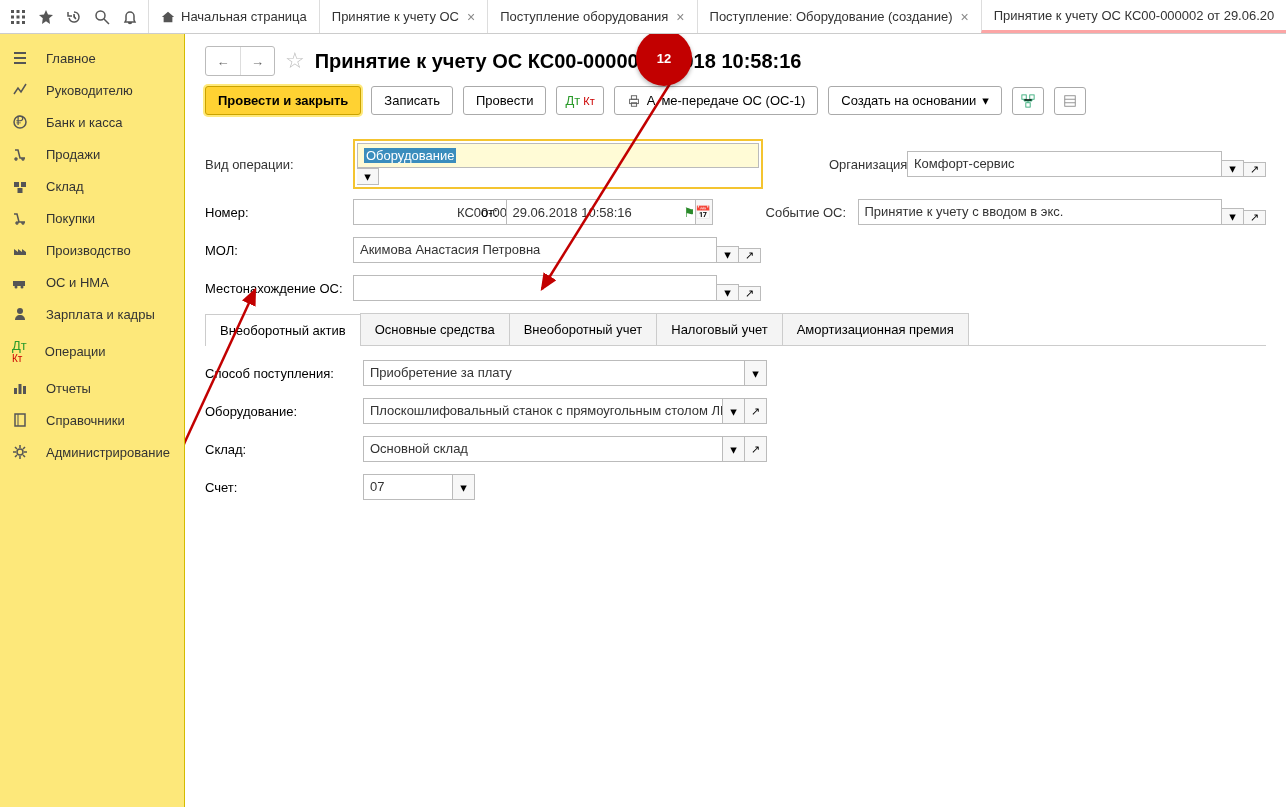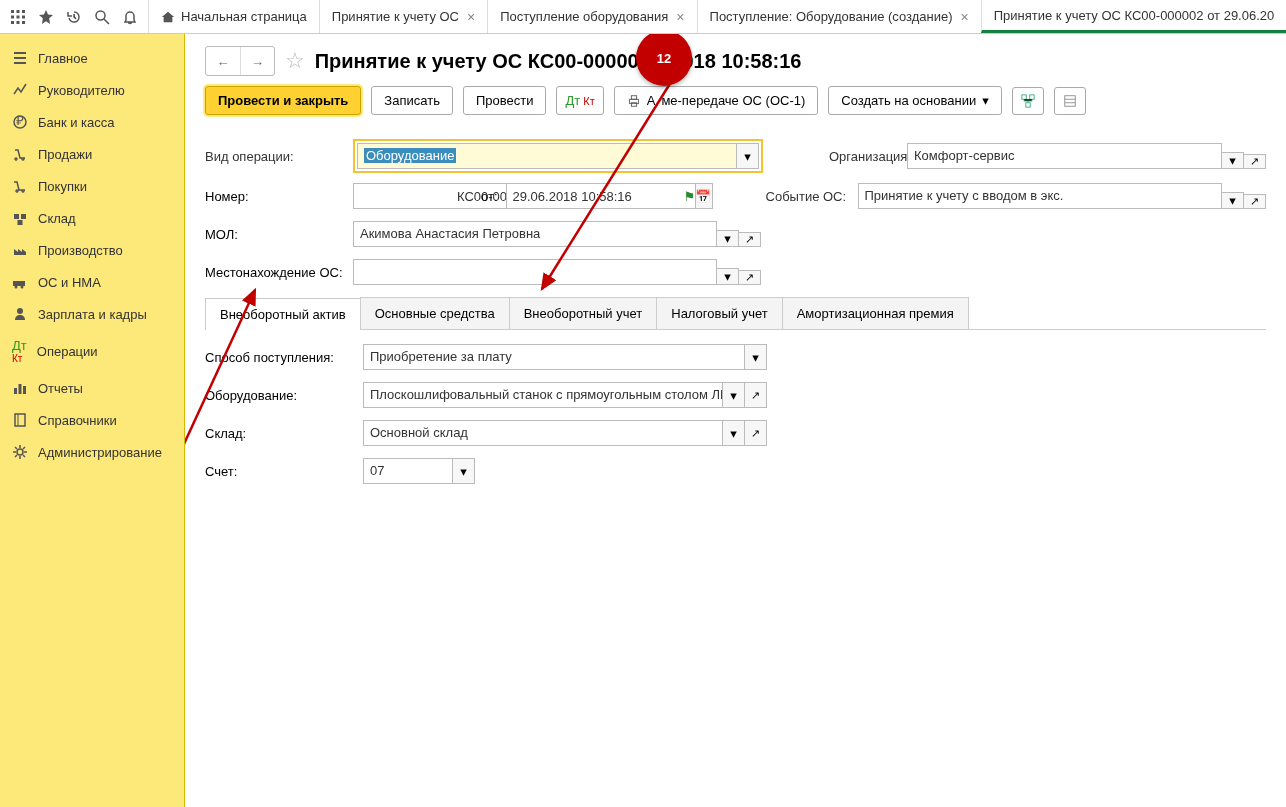"Принятие к учету ОС КС00-000002 от 29.06.20" .tab.active { border-bottom: 3px solid #15803d -> 3px solid #fca5a5 }
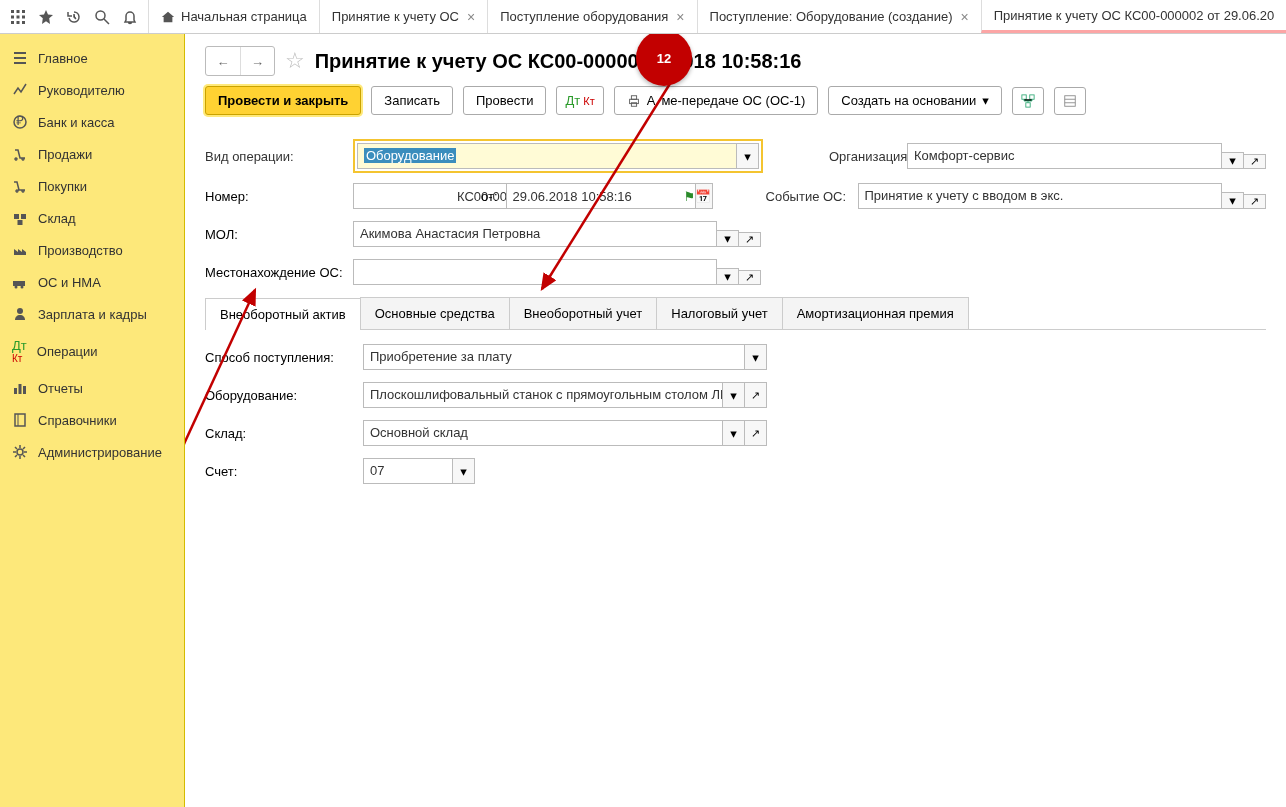"Главное" .side-item { gap: 10px -> 18px }
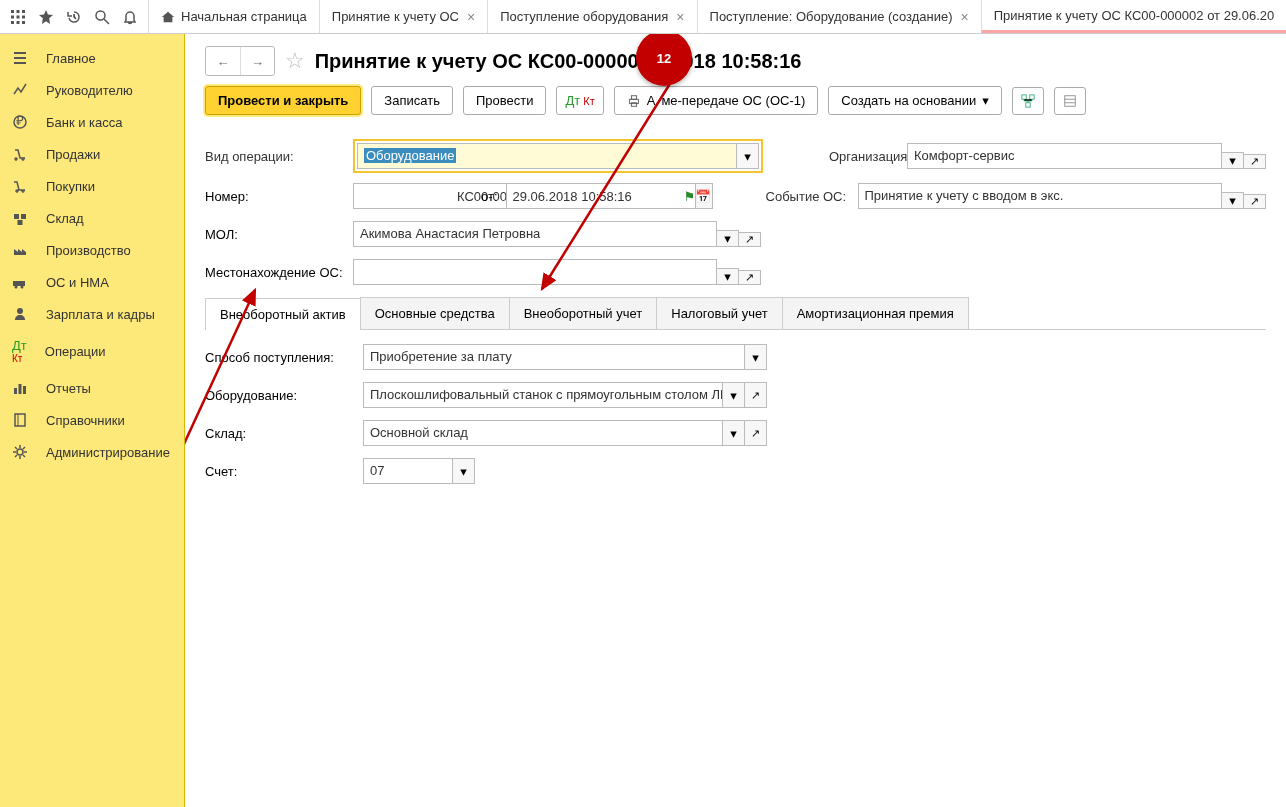"Оборудование" .highlight-wrap { flex-direction: none -> column }
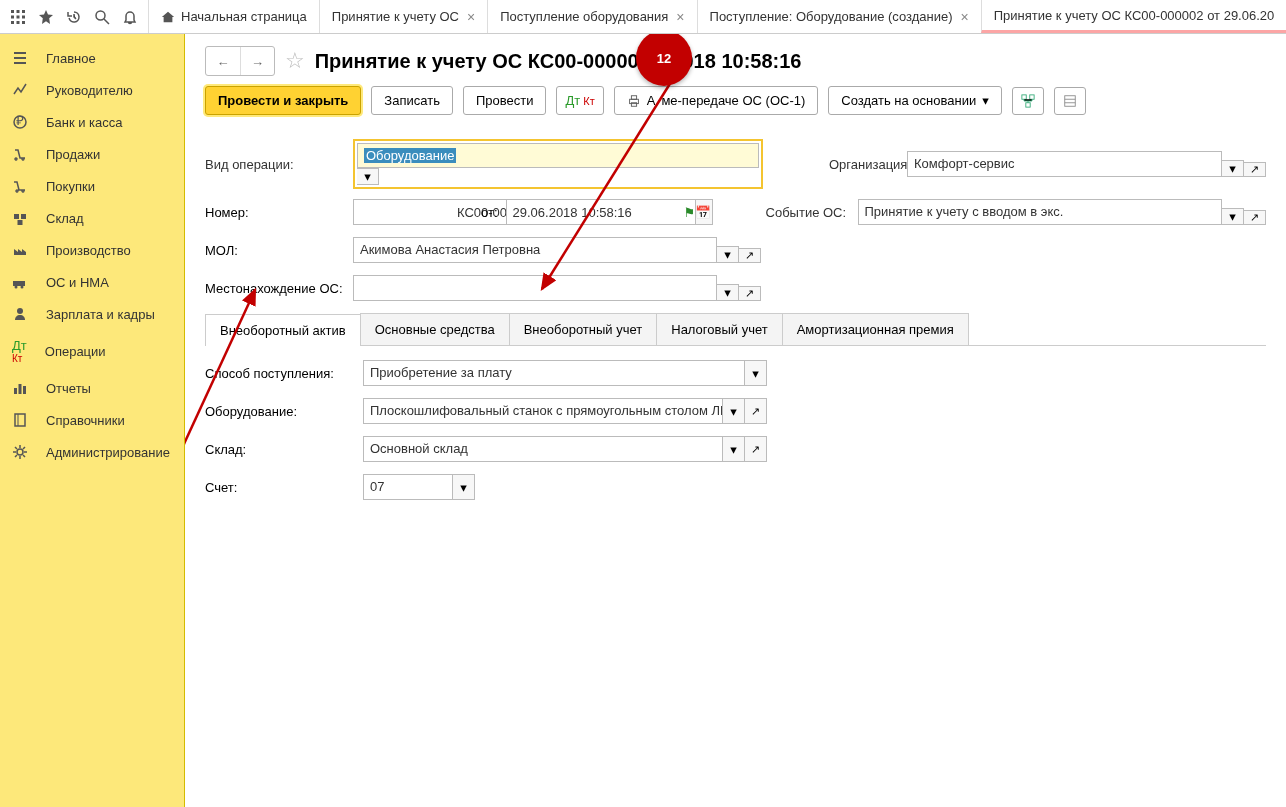"Покупки" div.side-item { order: before "Склад" -> after "Склад" }
